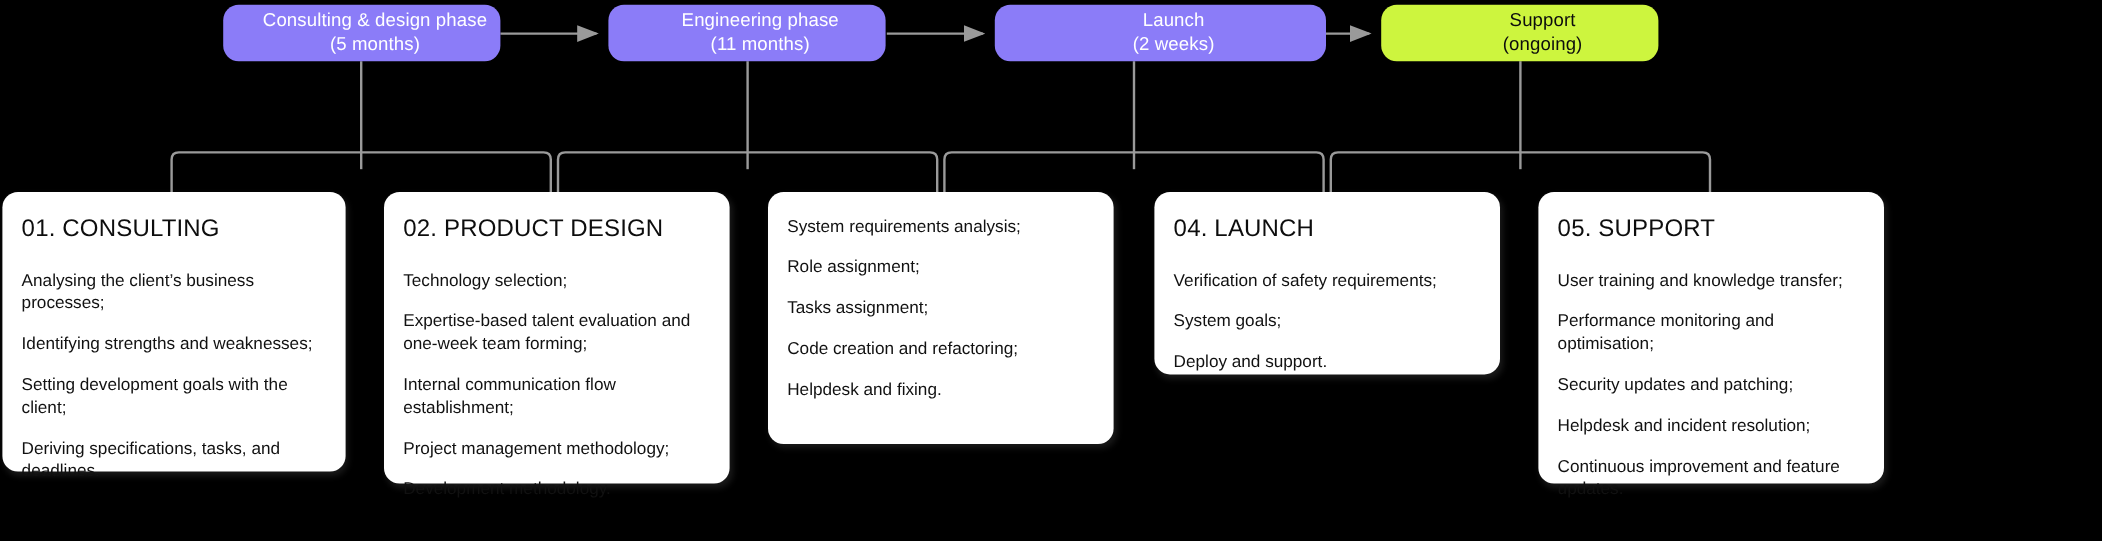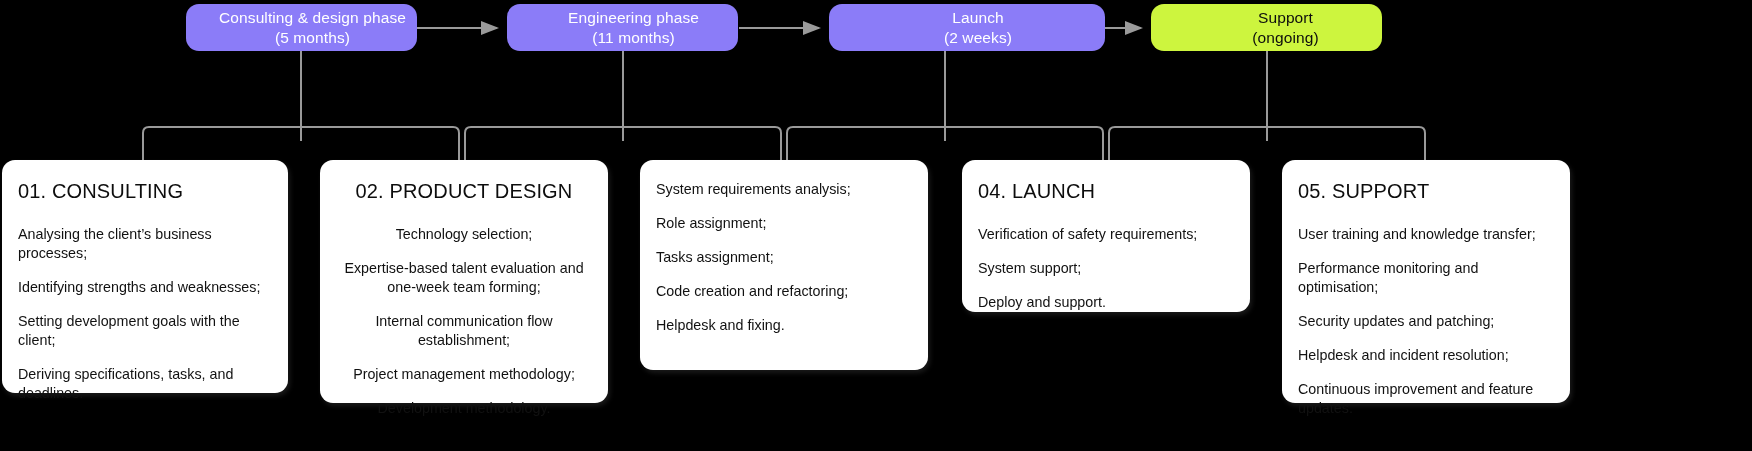"02. PRODUCT DESIGN" div.card { text-align: center -> none }
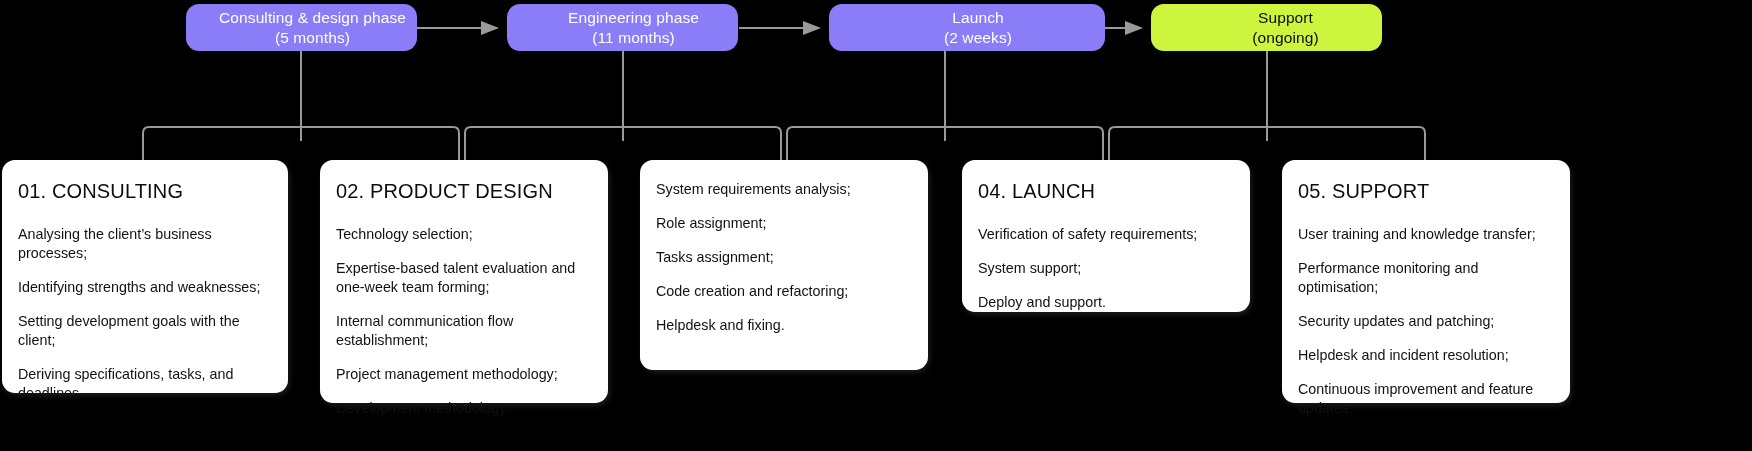"System support;" div.card-item { text: support -> goals }
